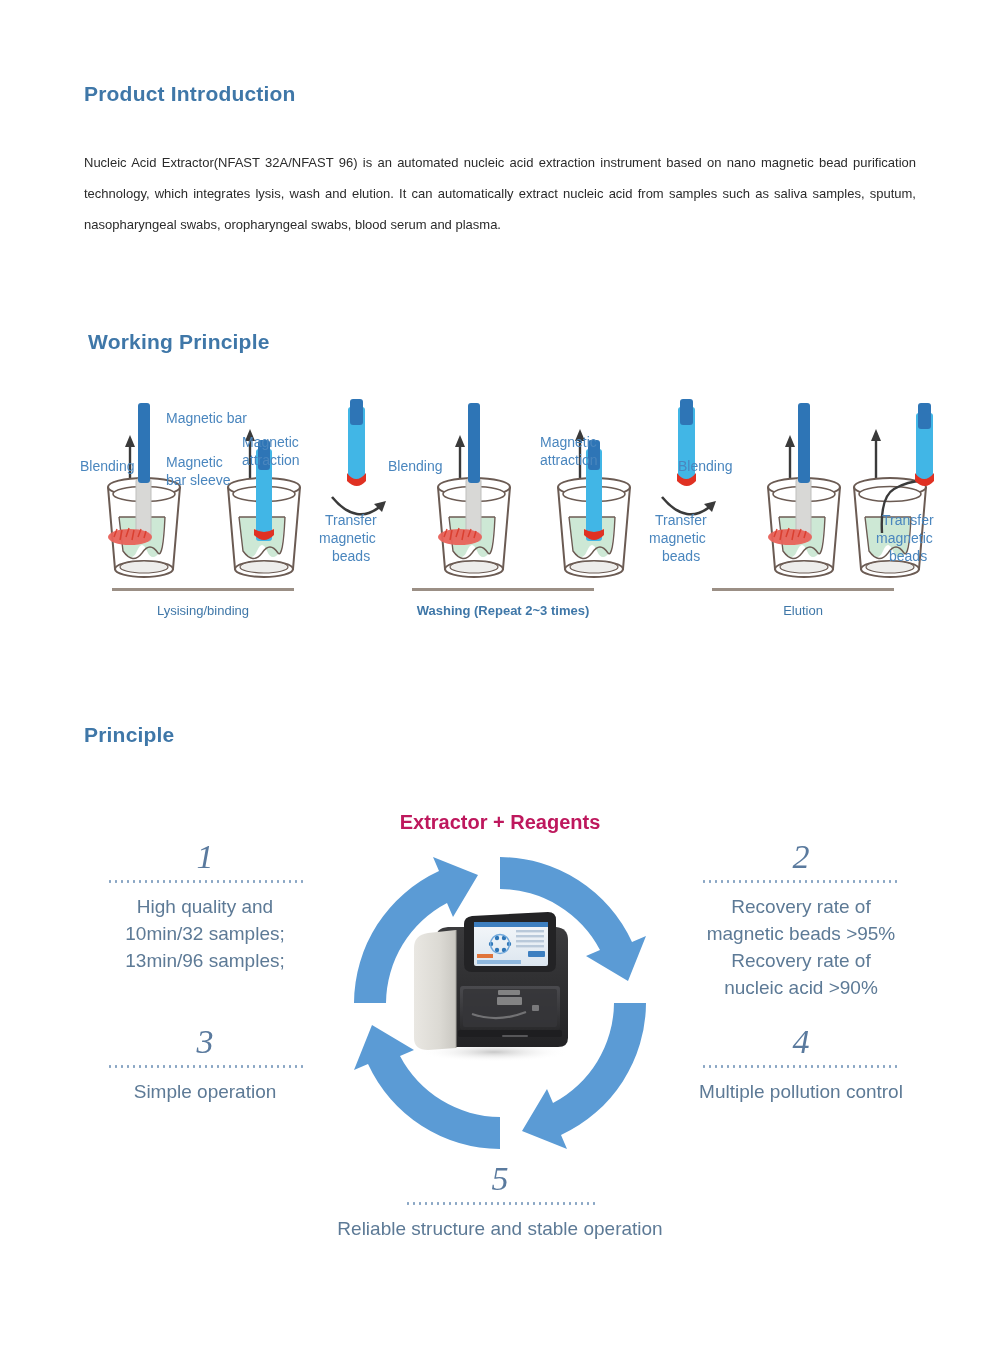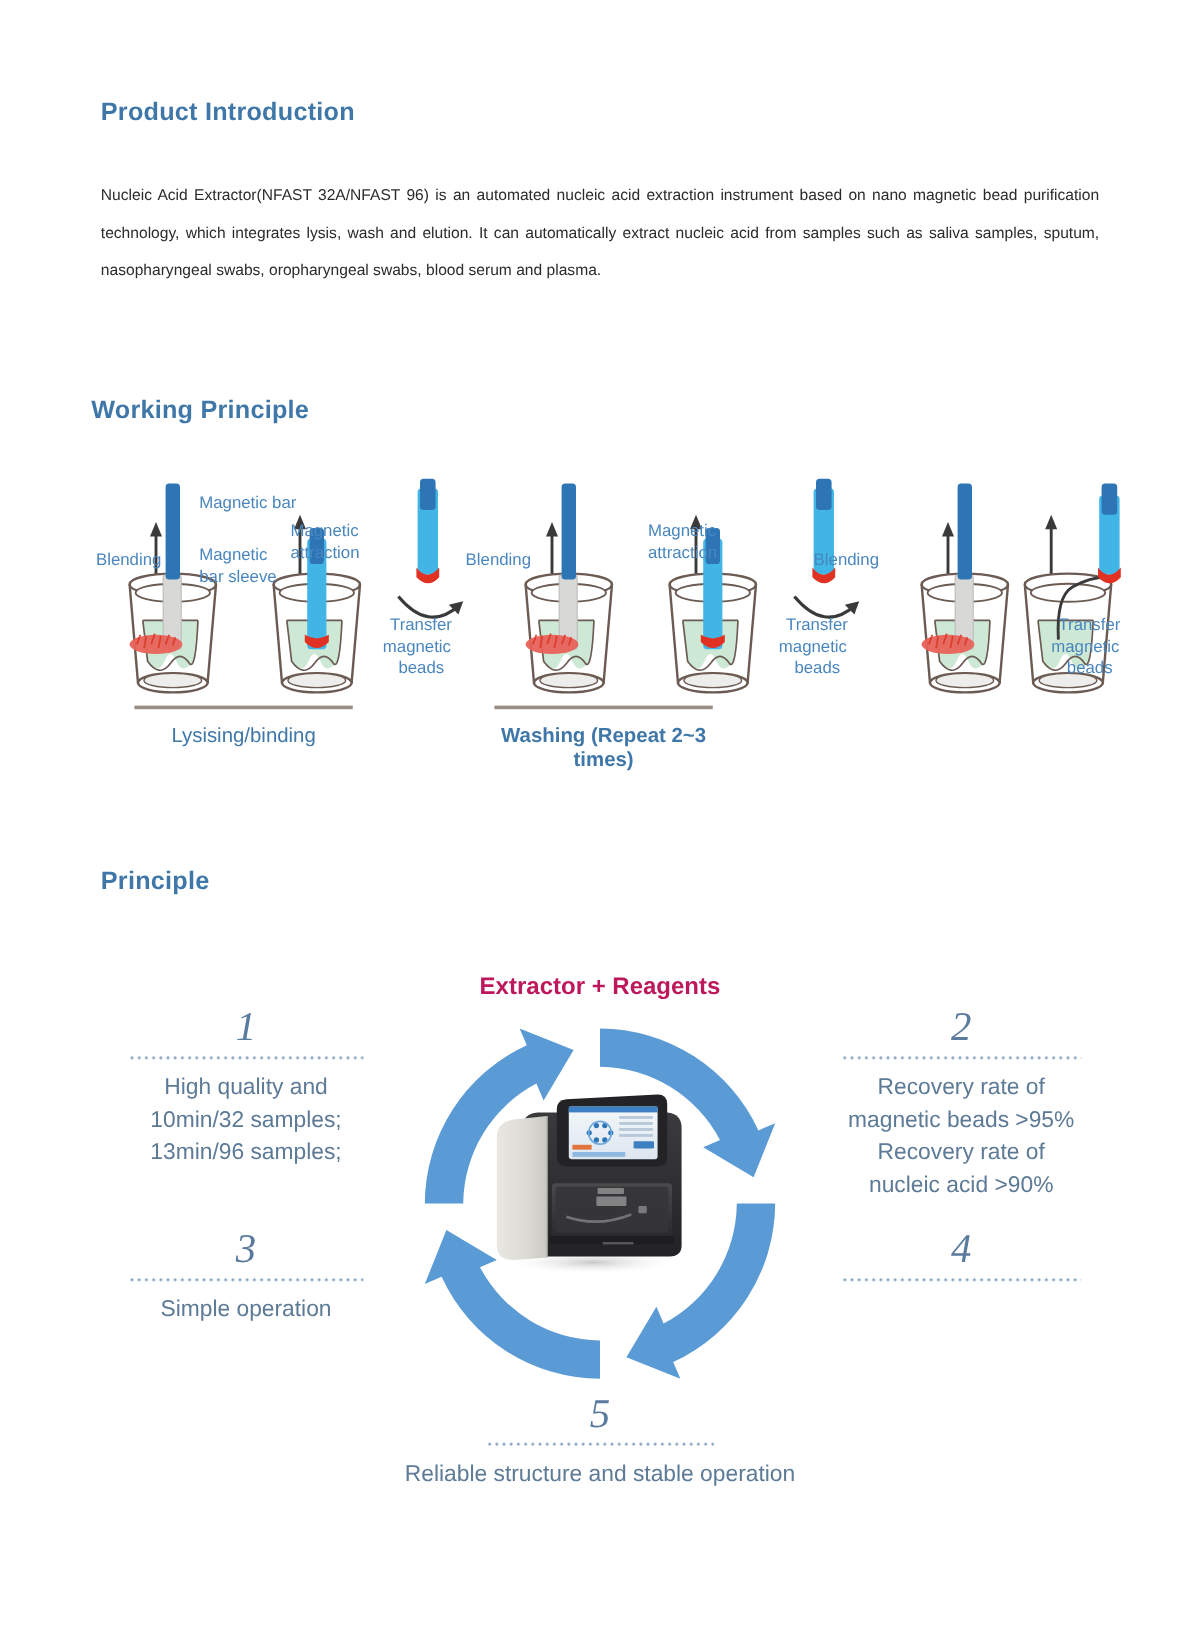"Working Principle" #heading-working { left: 76px -> 88px }
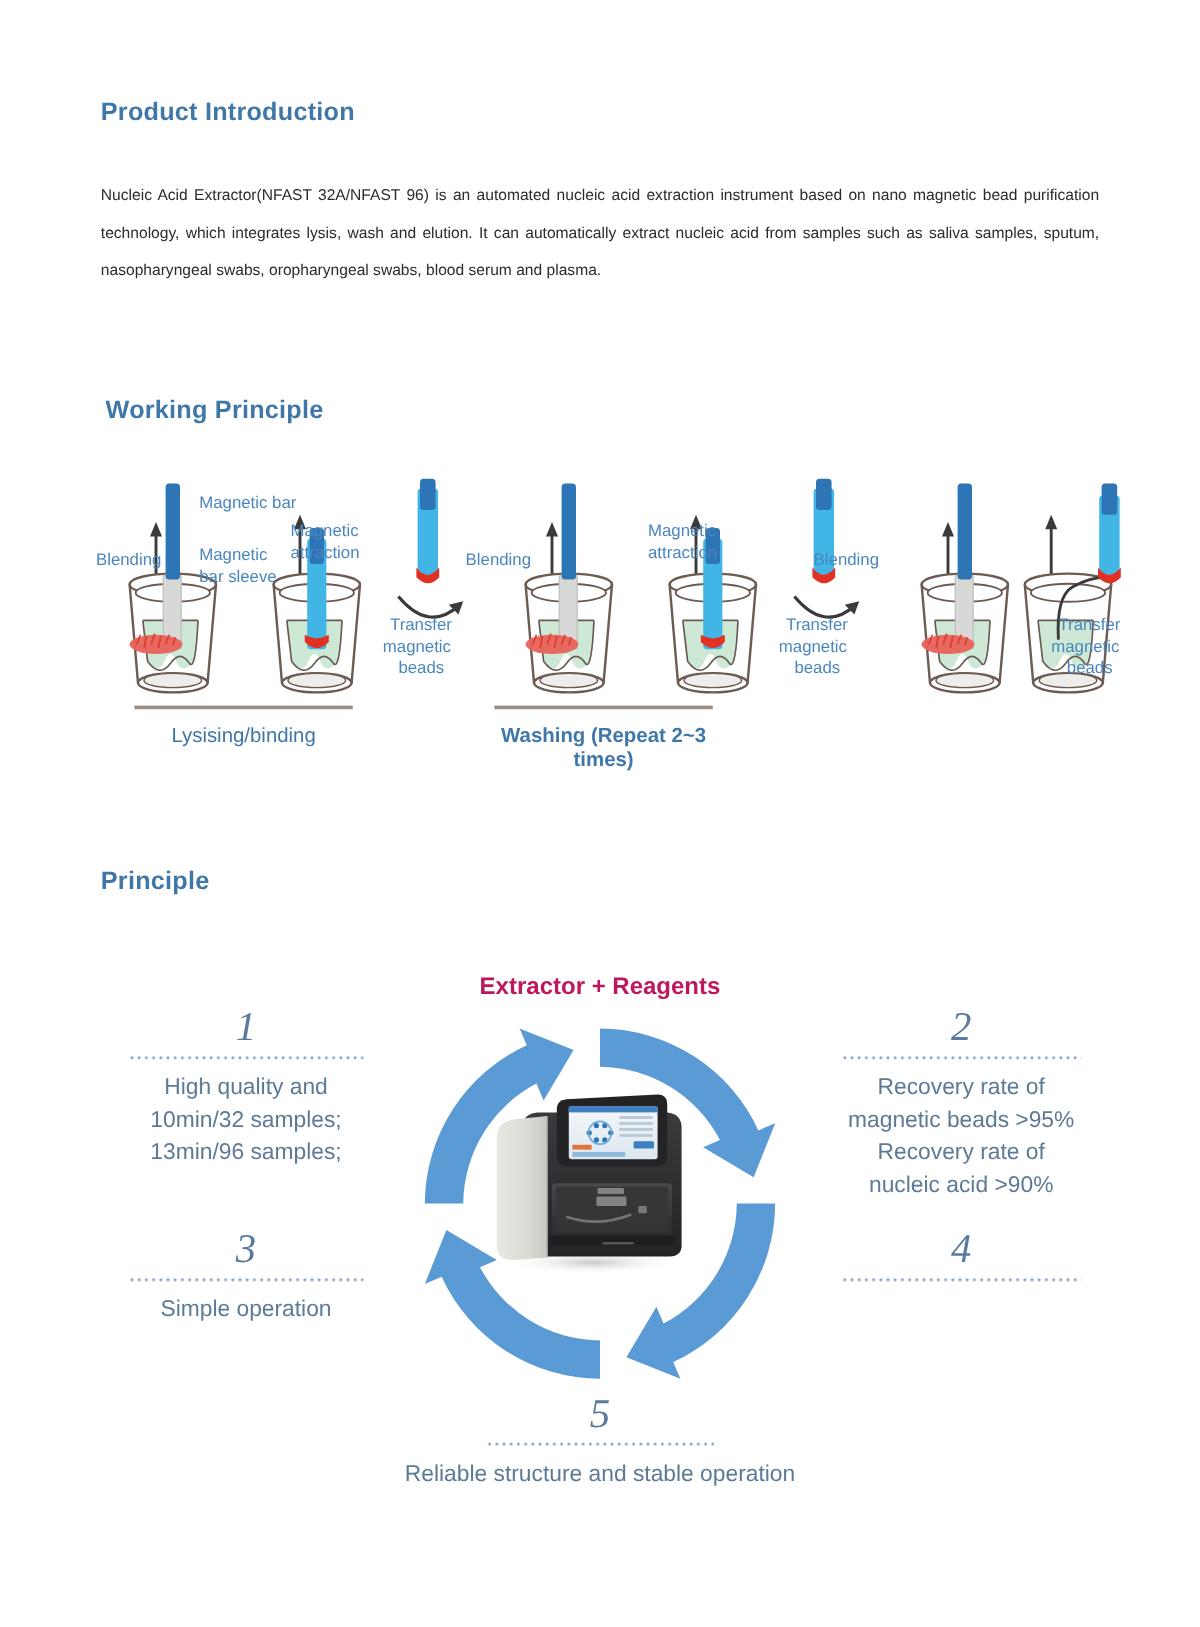"Lysising/binding" .stage-caption { font-size: 17px -> 13px }
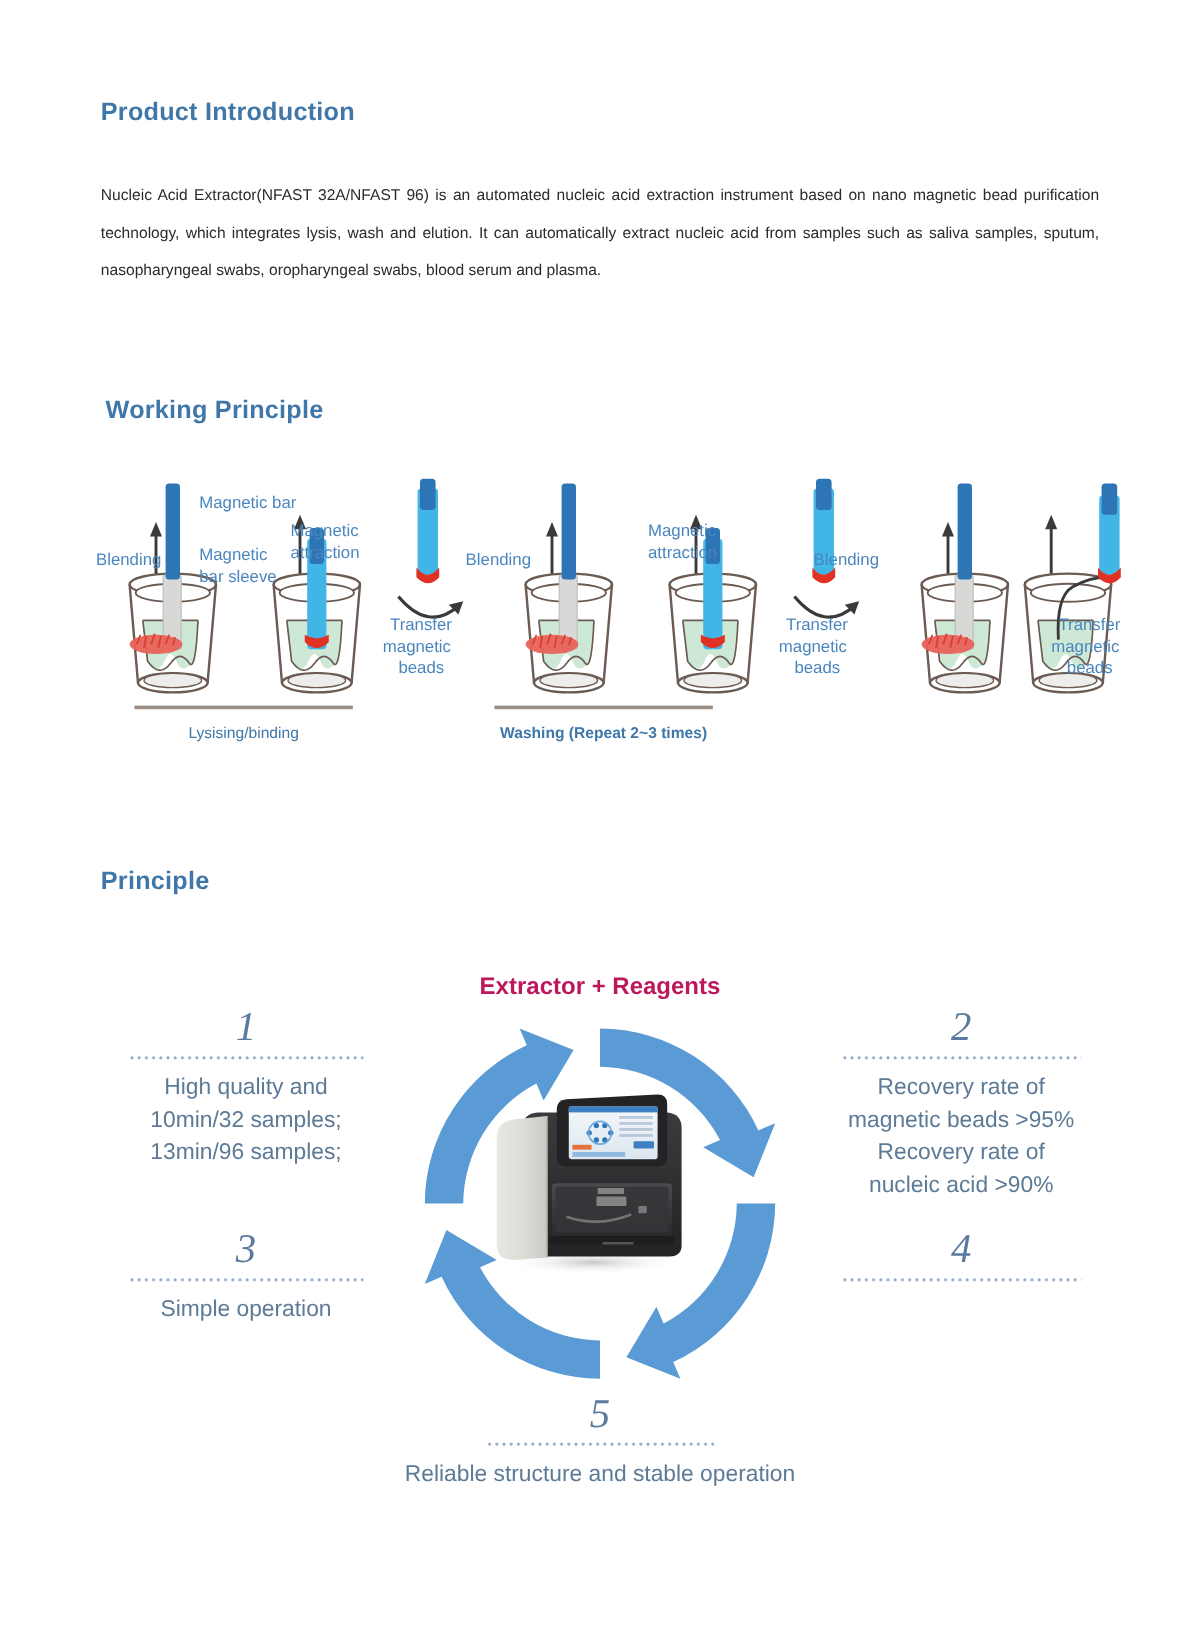"Elution" div.stage-caption { html: none -> <div> <div></div> <div>Elution</div> </div> }
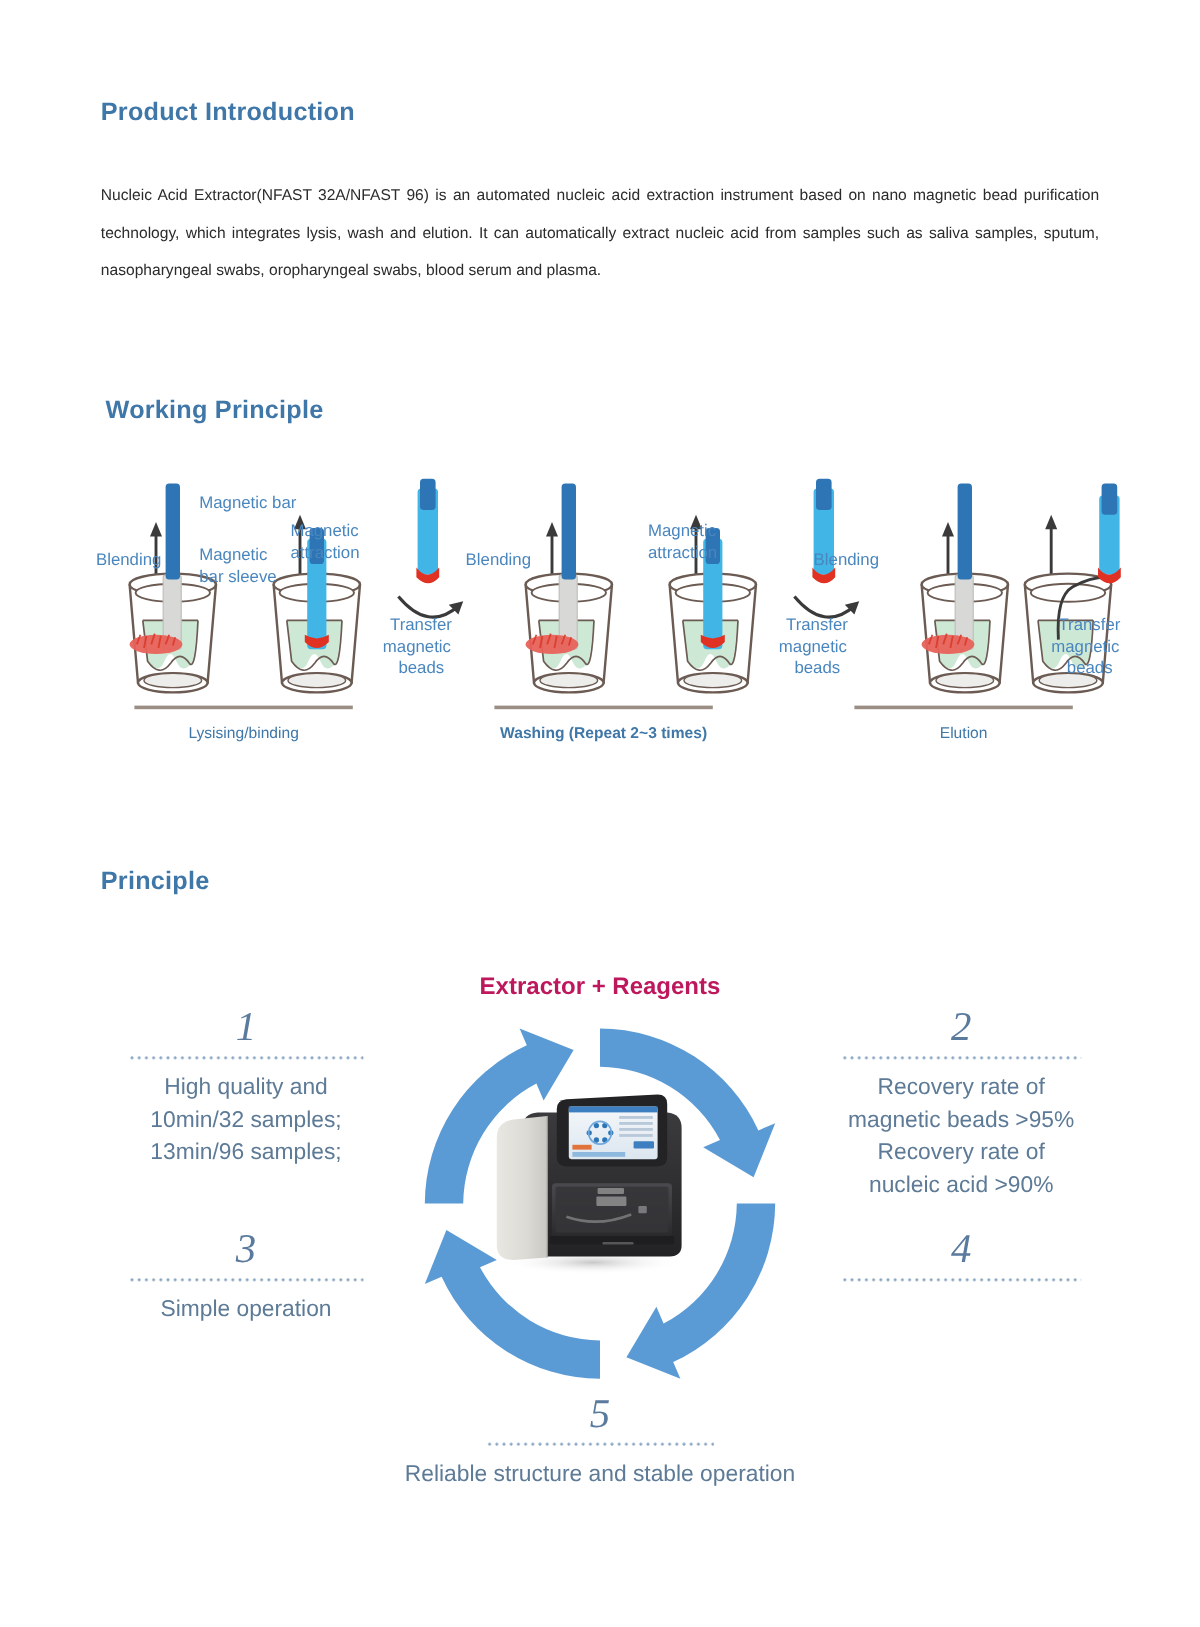"Multiple pollution control" div.adv-text { html: none -> <div> <div>Multiple pollution control</div> </div> }
